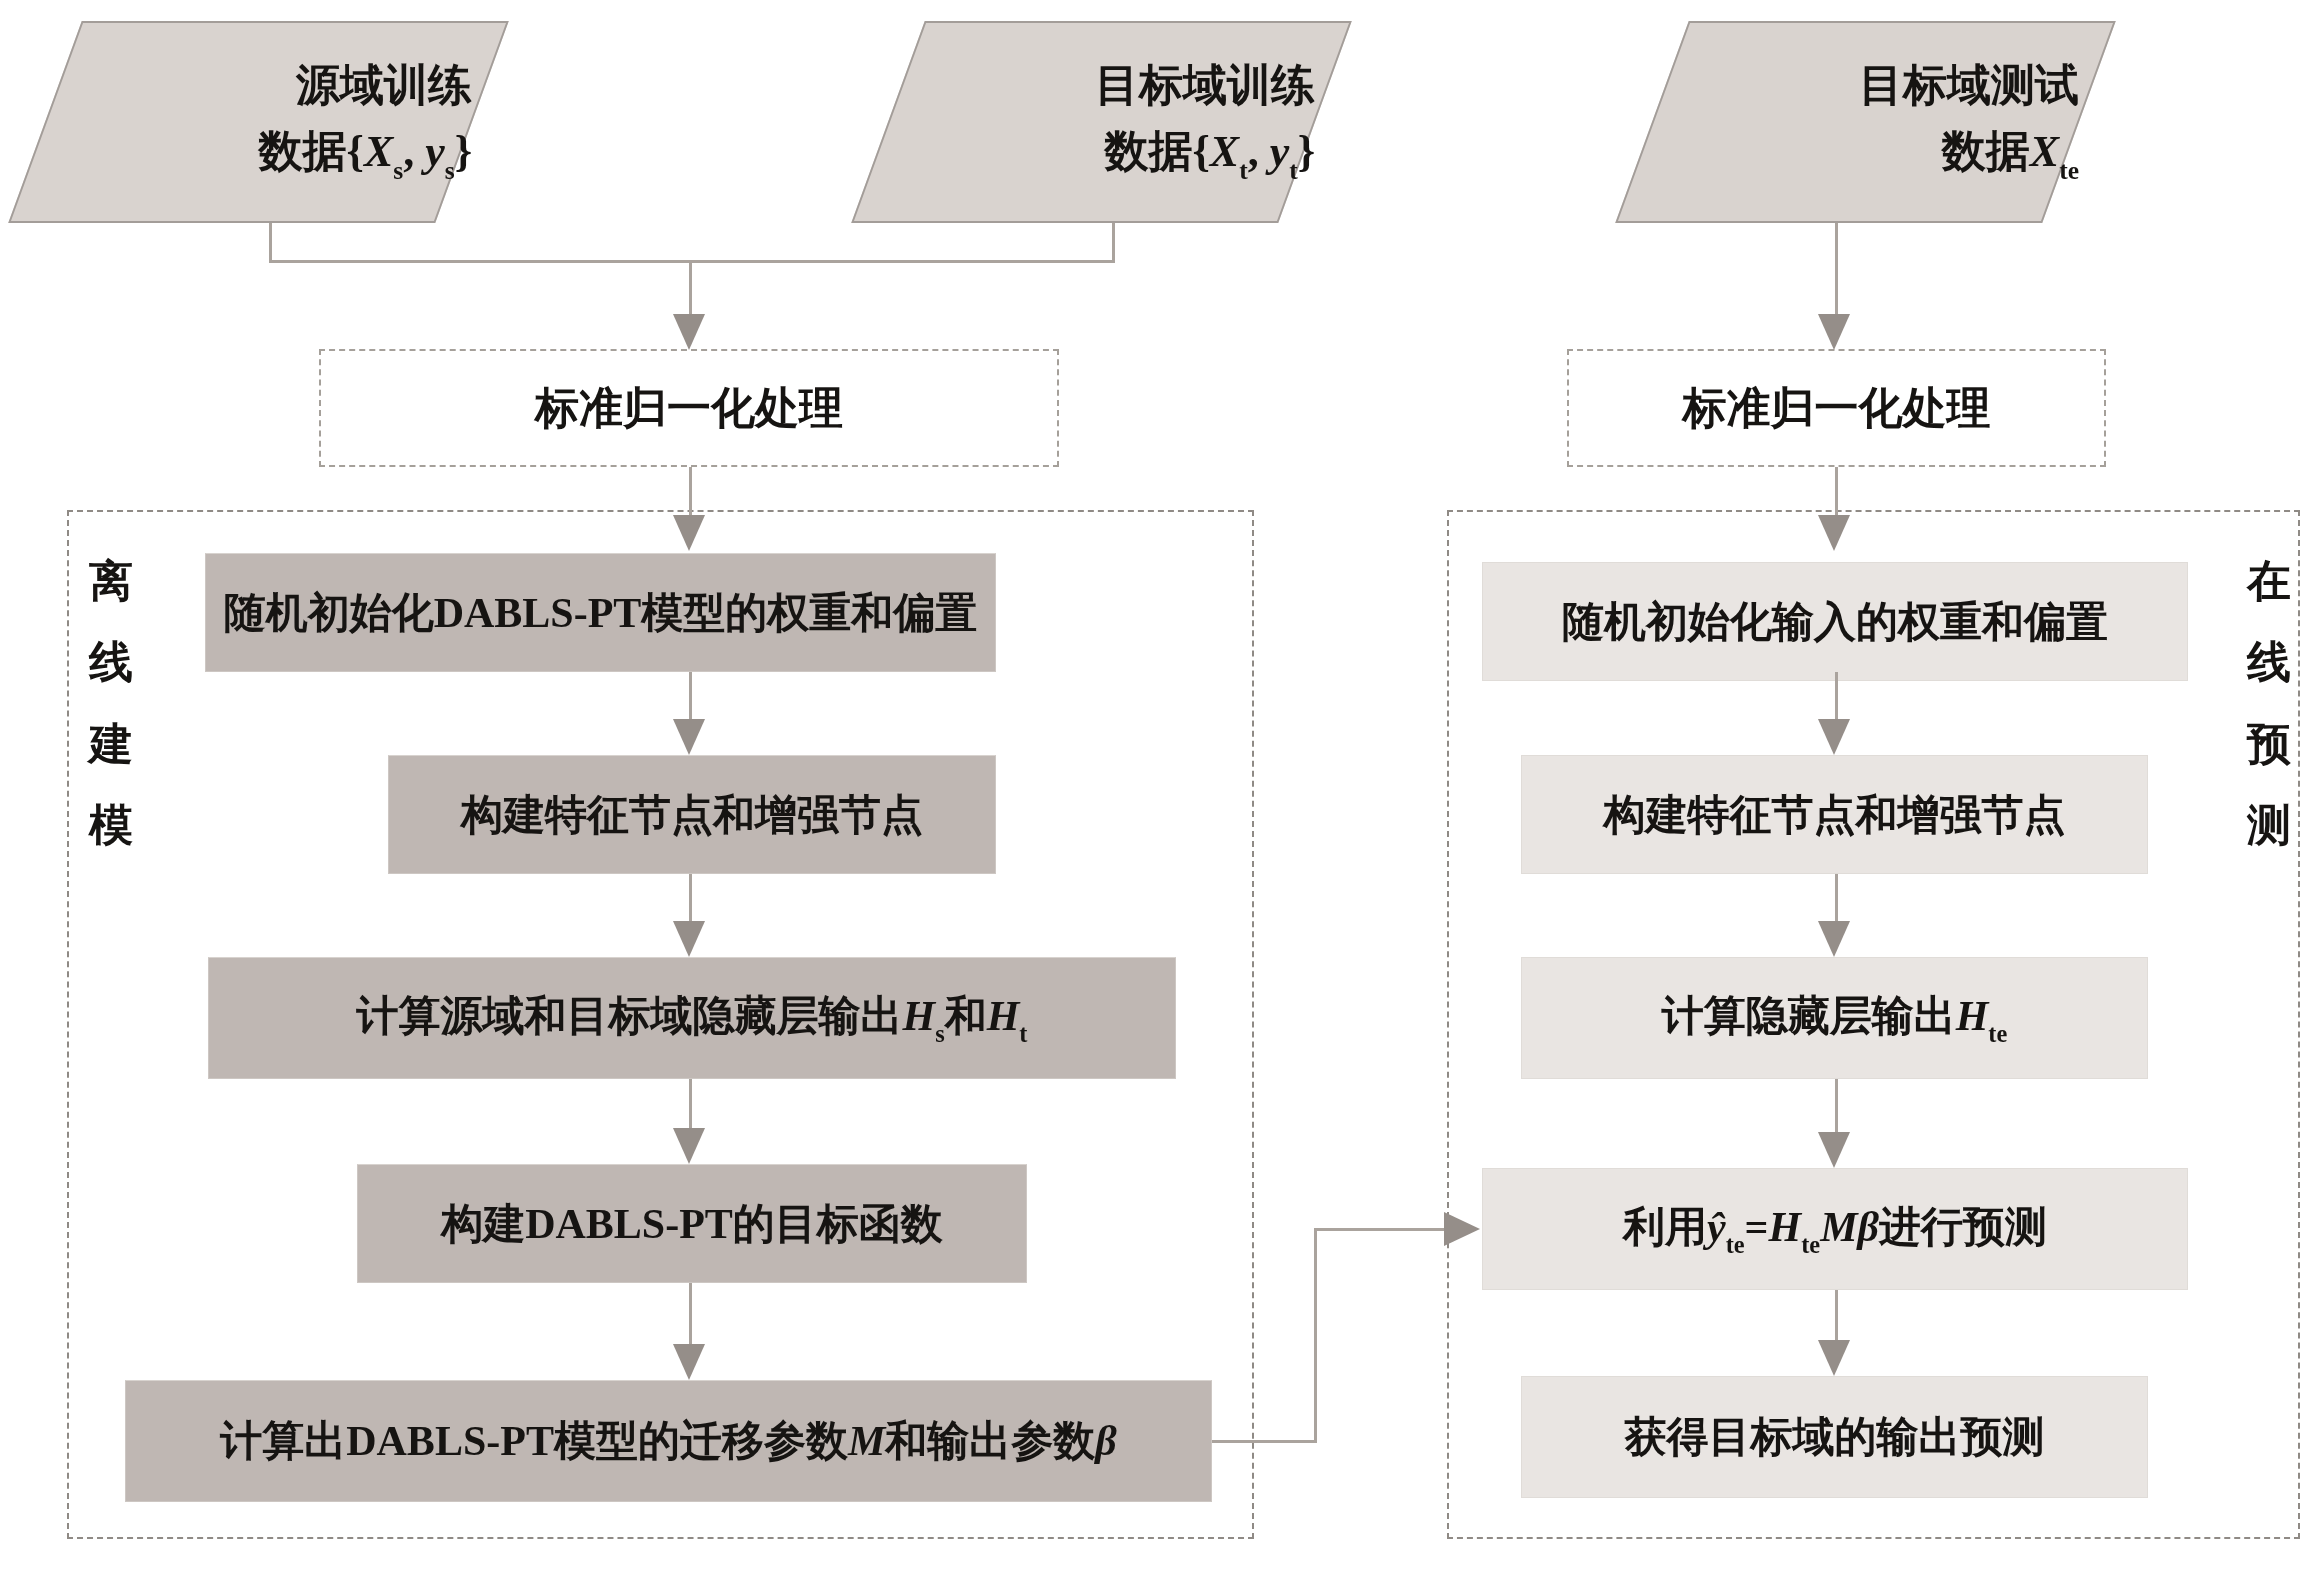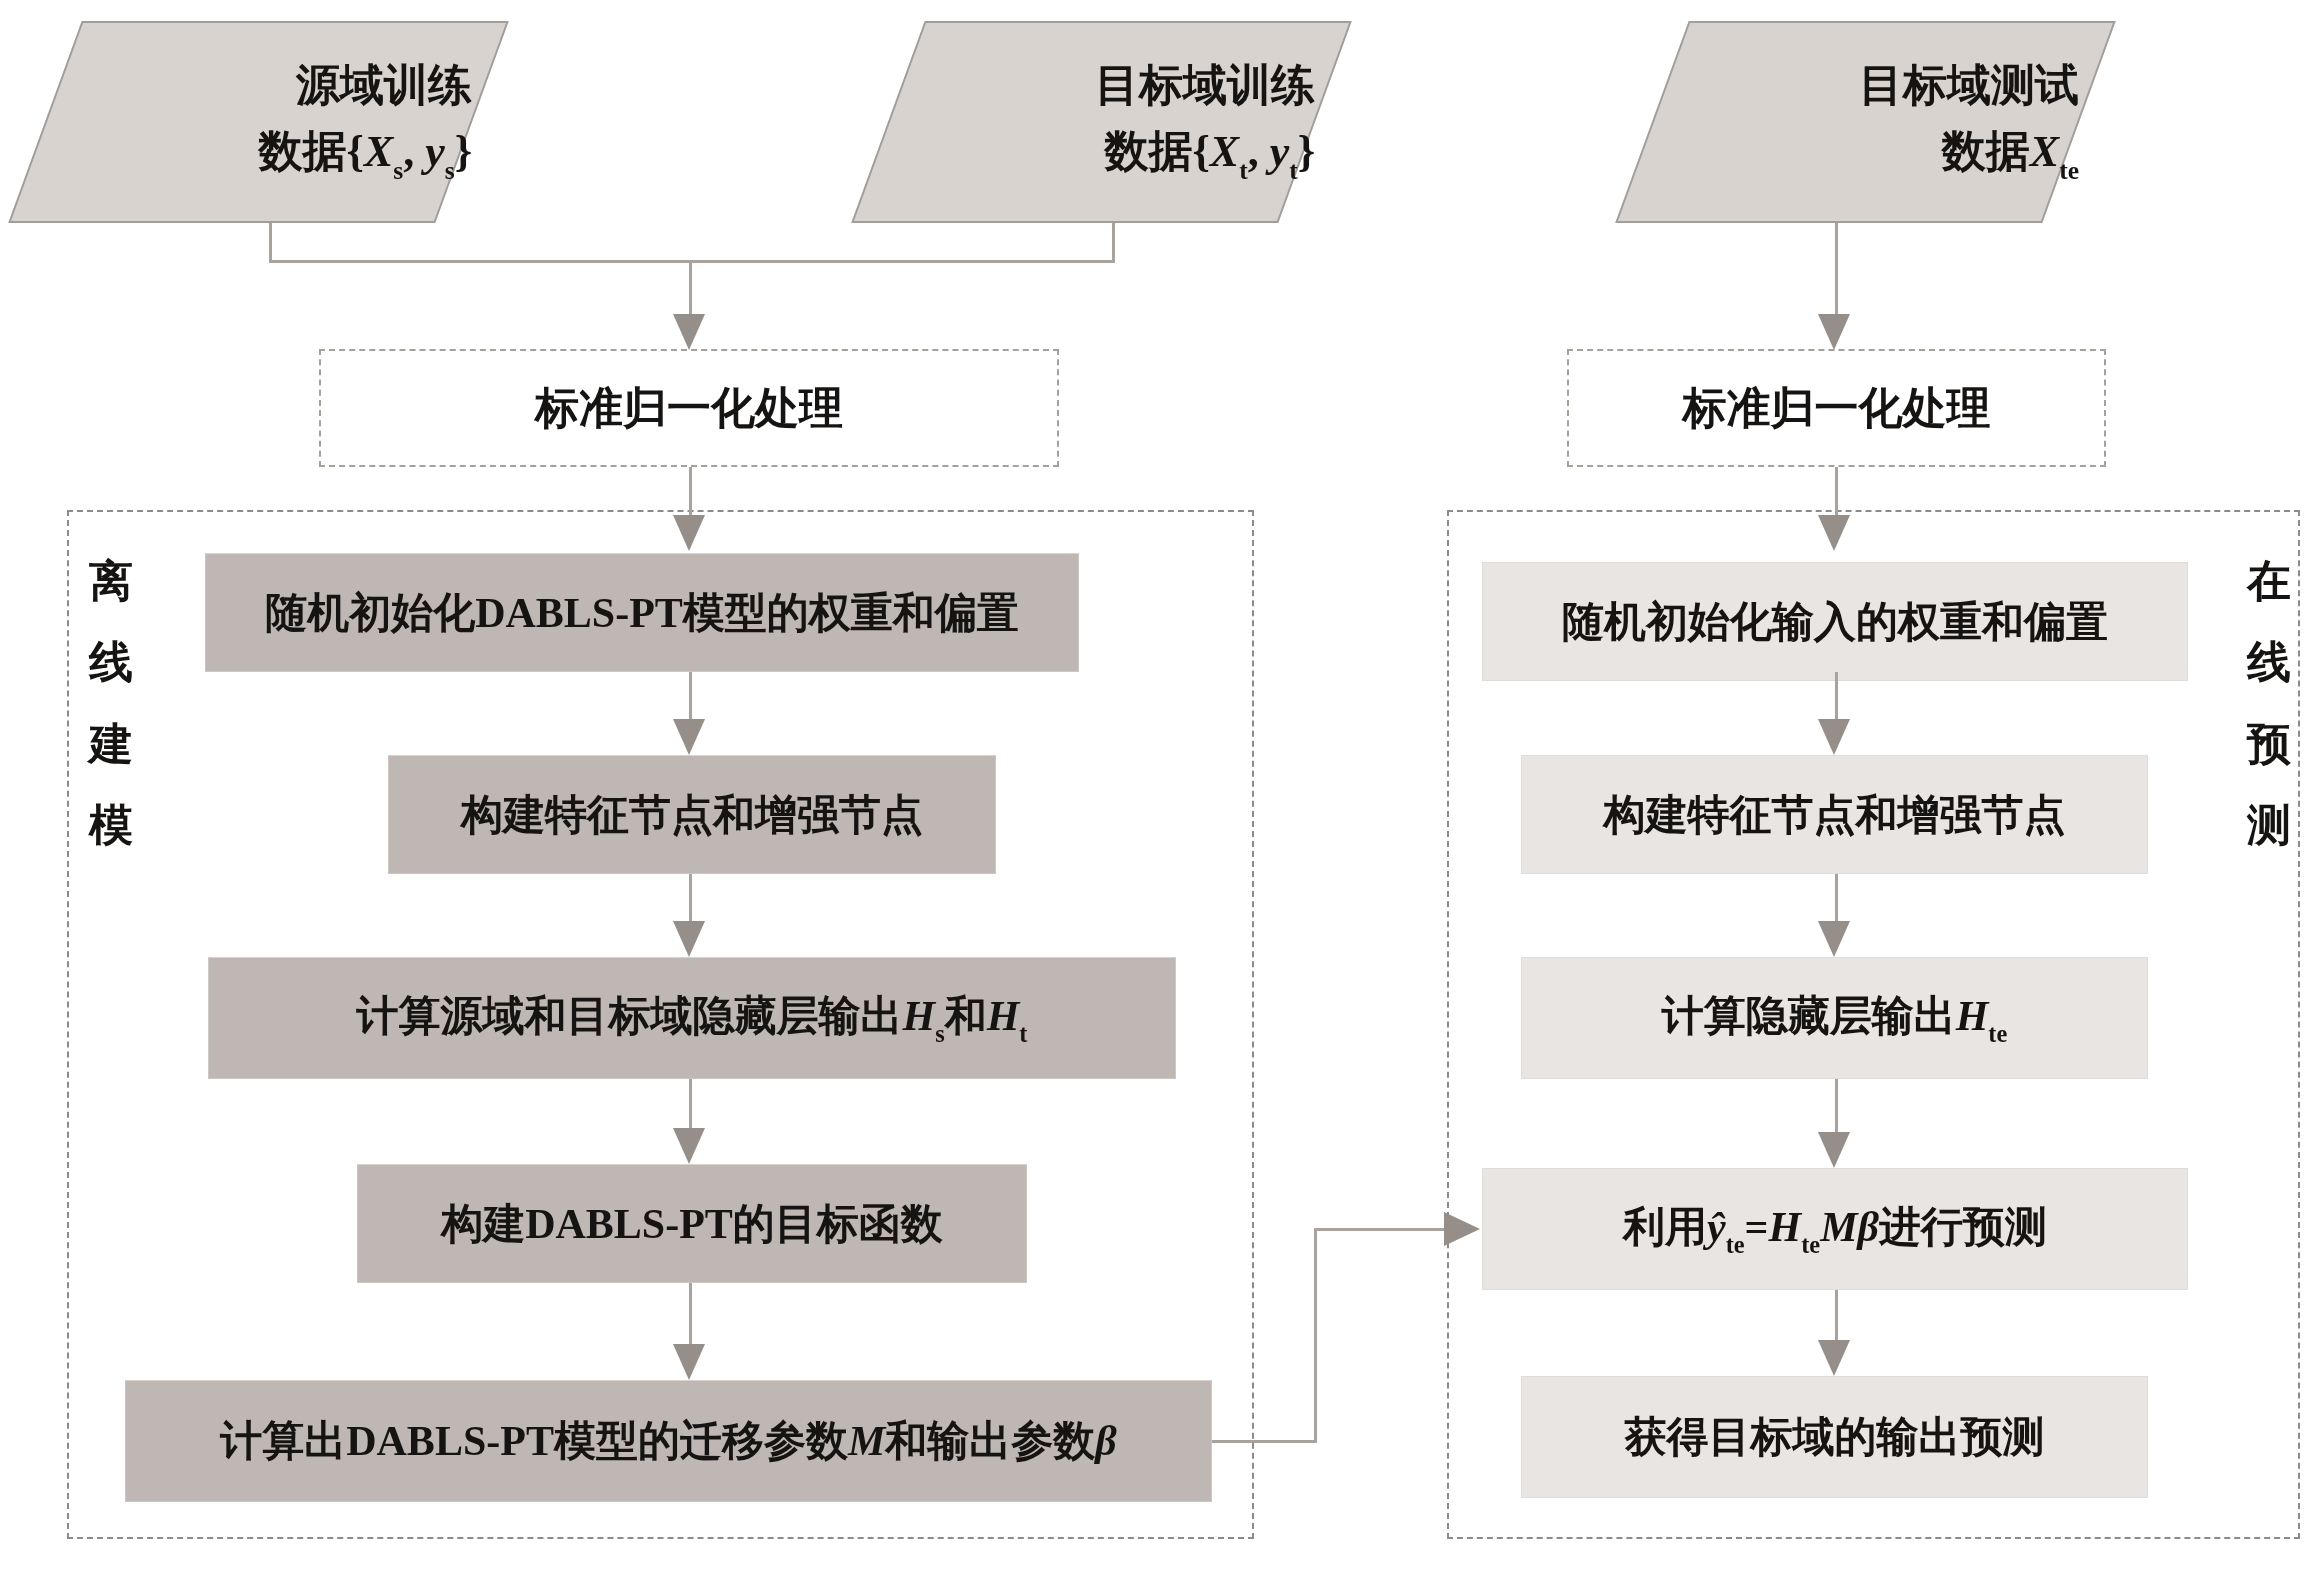"随机初始化DABLS-PT模型的权重和偏置" div.box { width: 874px -> 791px }
